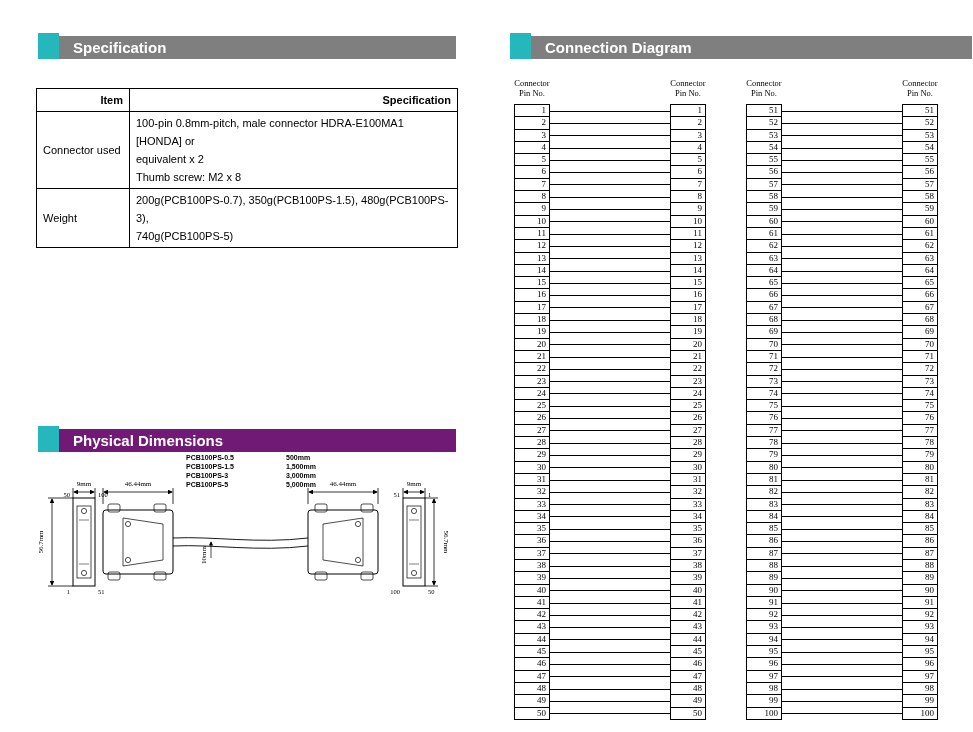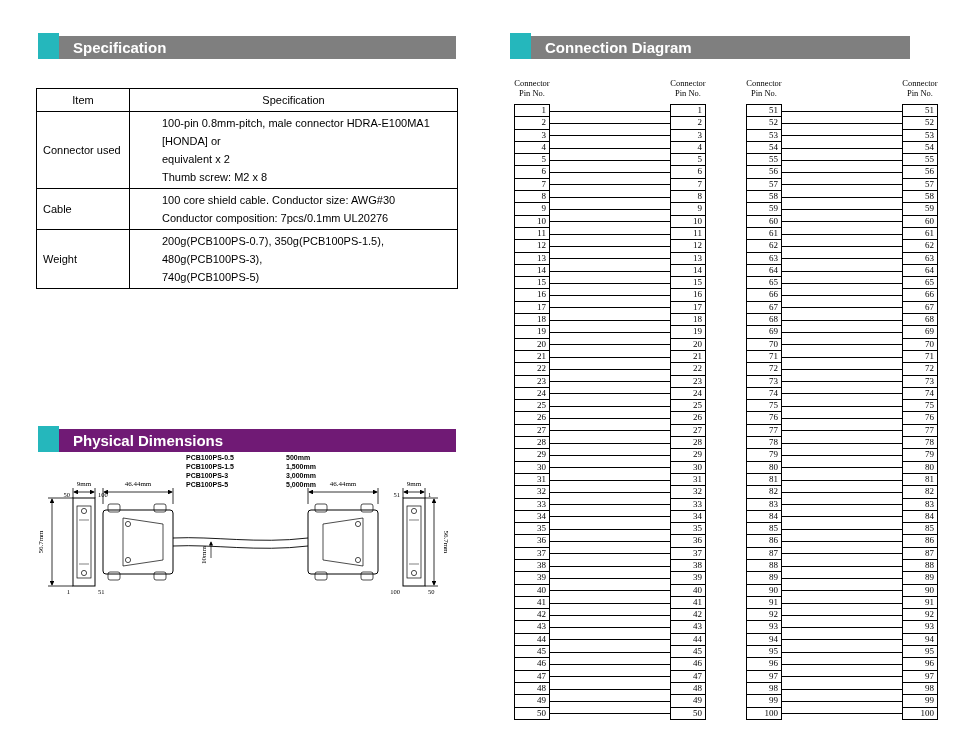"Connection Diagram" div.section-header { width: 400px -> 462px }
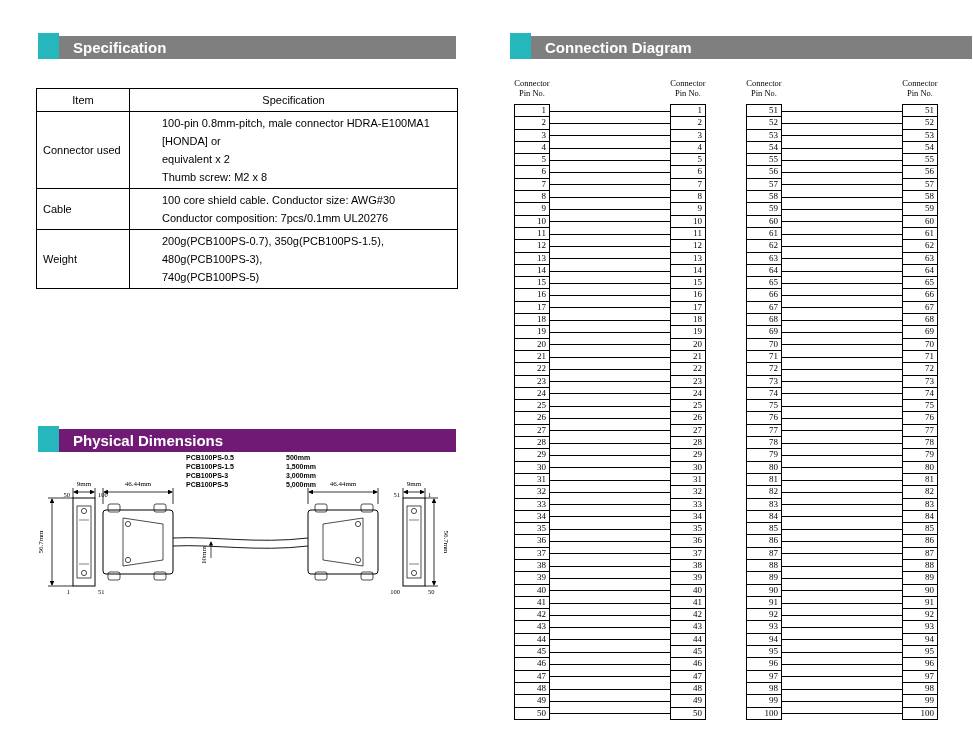"Item" .spec-table th { font-weight: none -> bold; text-align: center -> right }
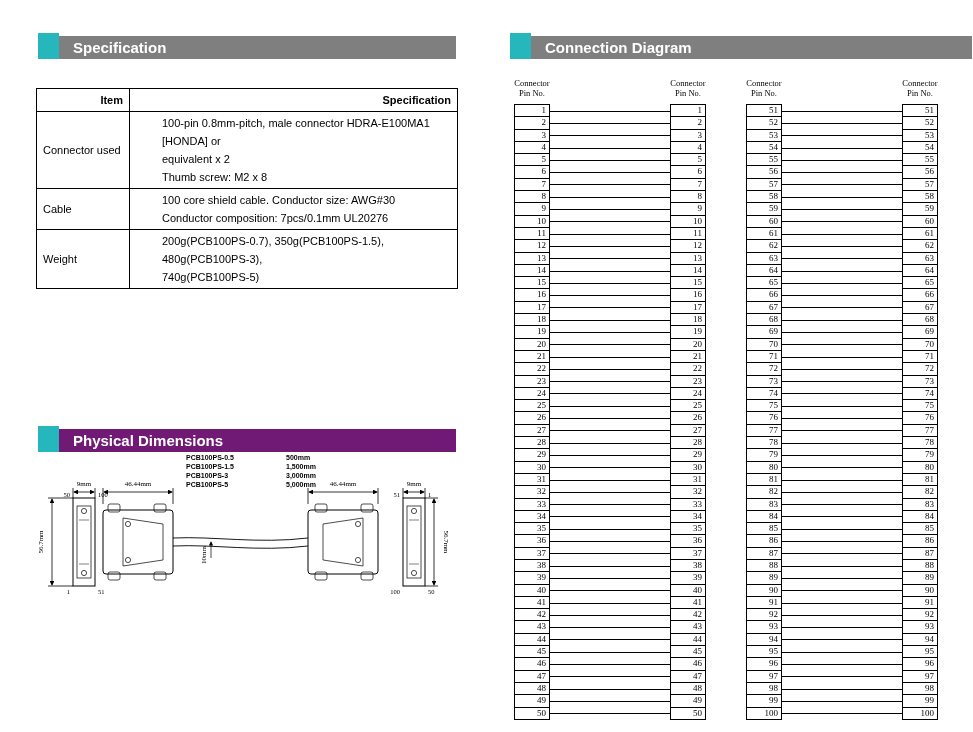"100-pin 0.8mm-pitch, male connector" .spec-line { margin-left: 26px -> none }
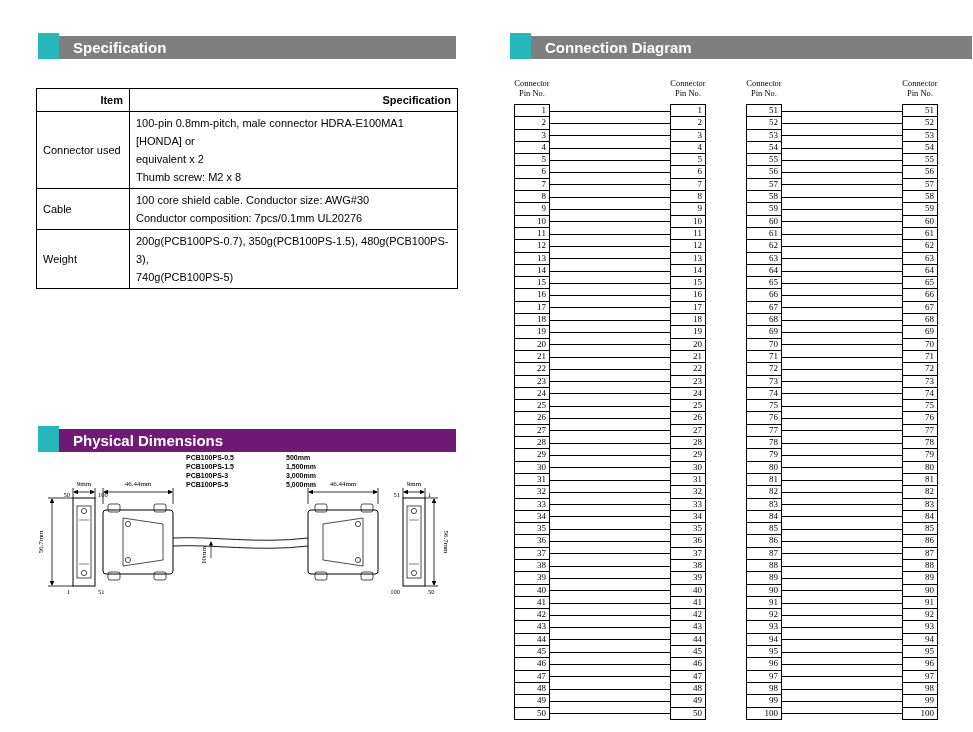"Cable" tr.row-mid { html: <tr> <td>Cable</td> <td> <div>100 core shield cable. Conductor size: AWG#30</div> <div>Conductor composition: 7pcs/0.1mm UL20276</div> </td> </tr> -> none }
